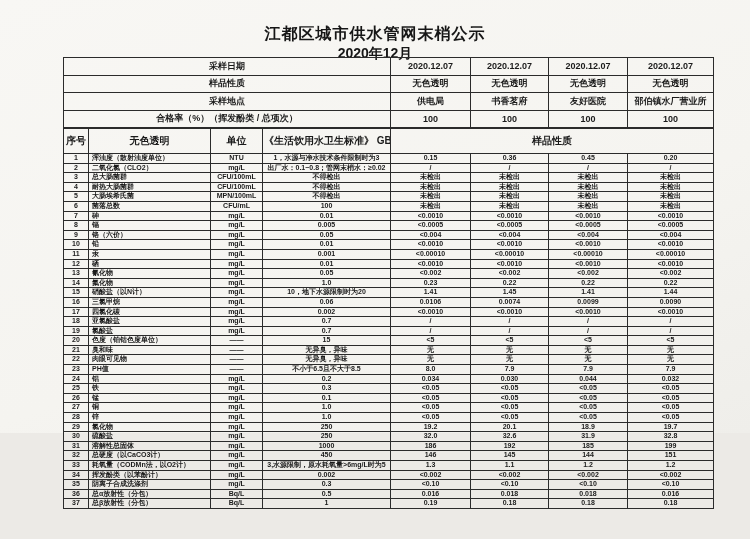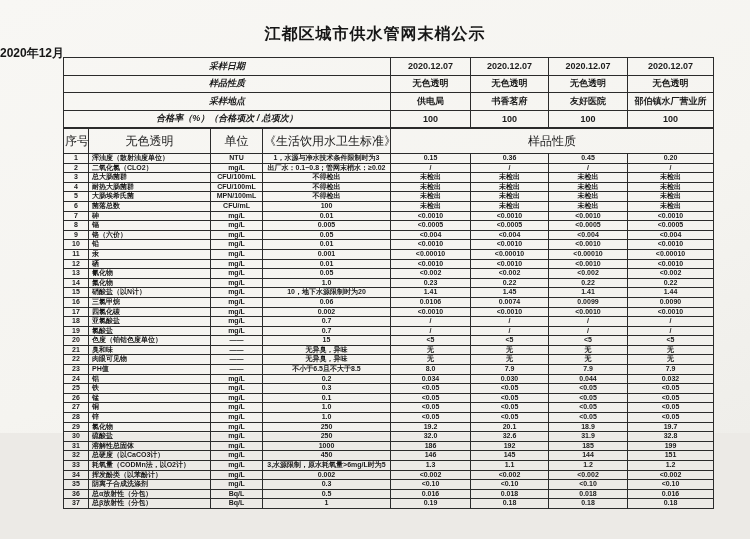"2020年12月" .subtitle { font-size: 12px -> 14px; text-align: left -> center }
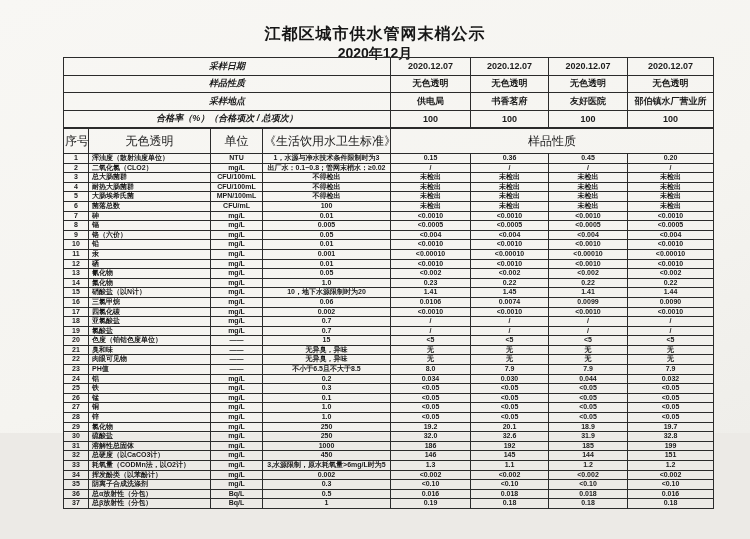"采样日期" td.info-label { font-style: italic -> none }
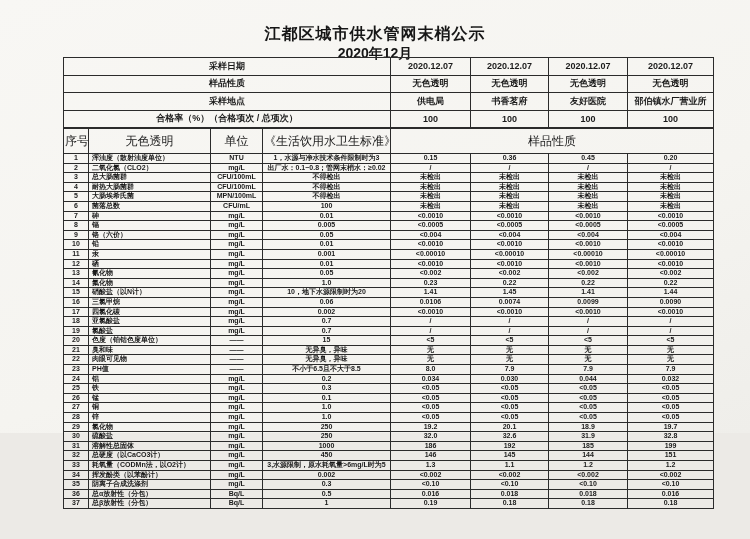"合格率（%）（合格项次 / 总项次）" td.info-label { text: 合格项次 -> 挥发酚类 }
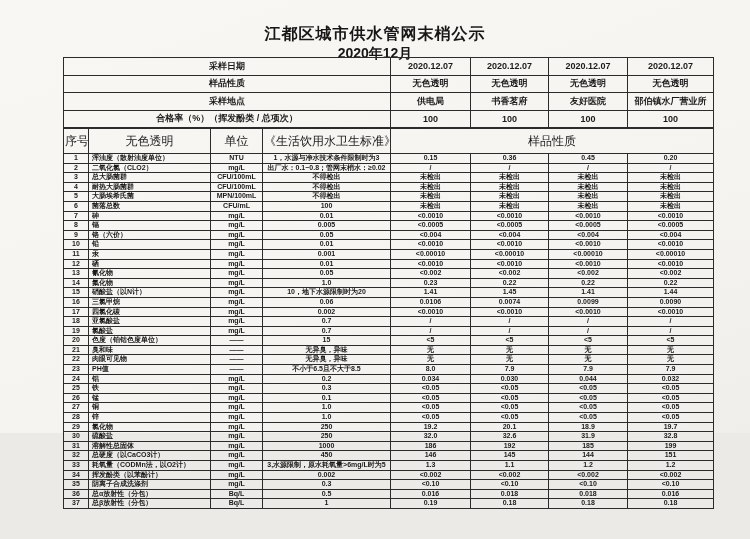"序号" tr.main-header th { font-size: 12px -> 10px; font-weight: normal -> bold }
